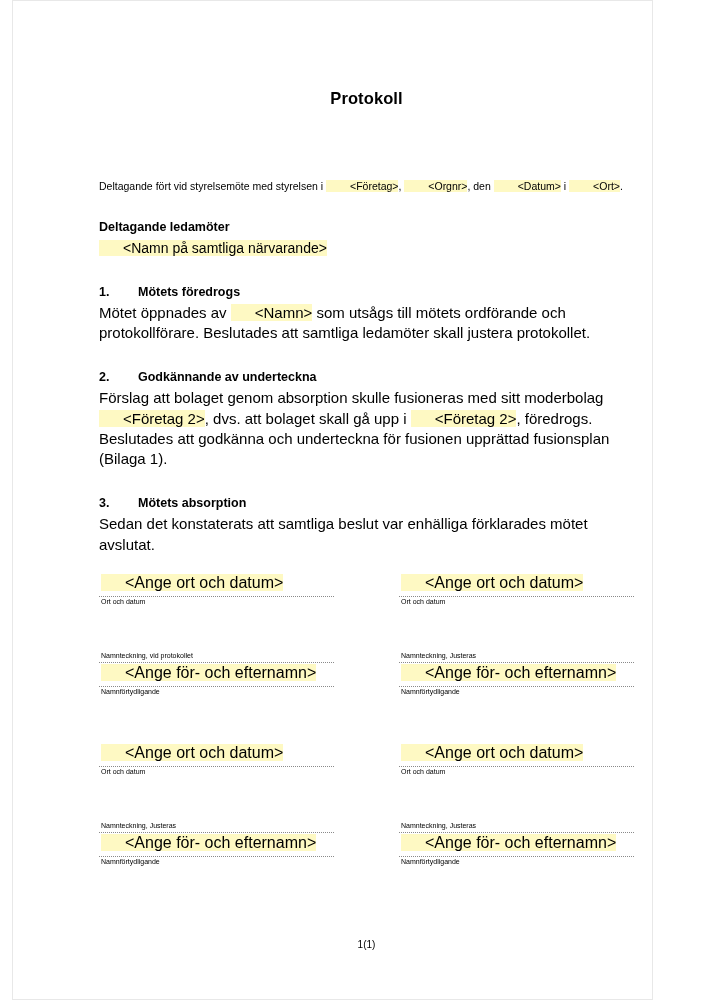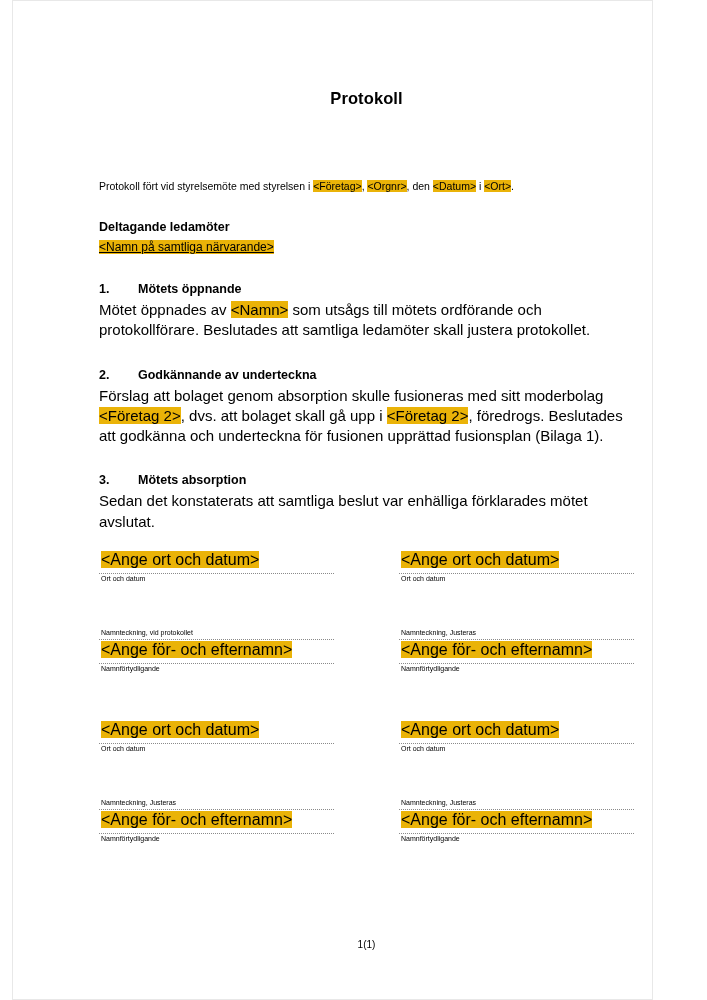"Protokoll fört vid styrelsemöte med" span { text: Protokoll -> Deltagande }
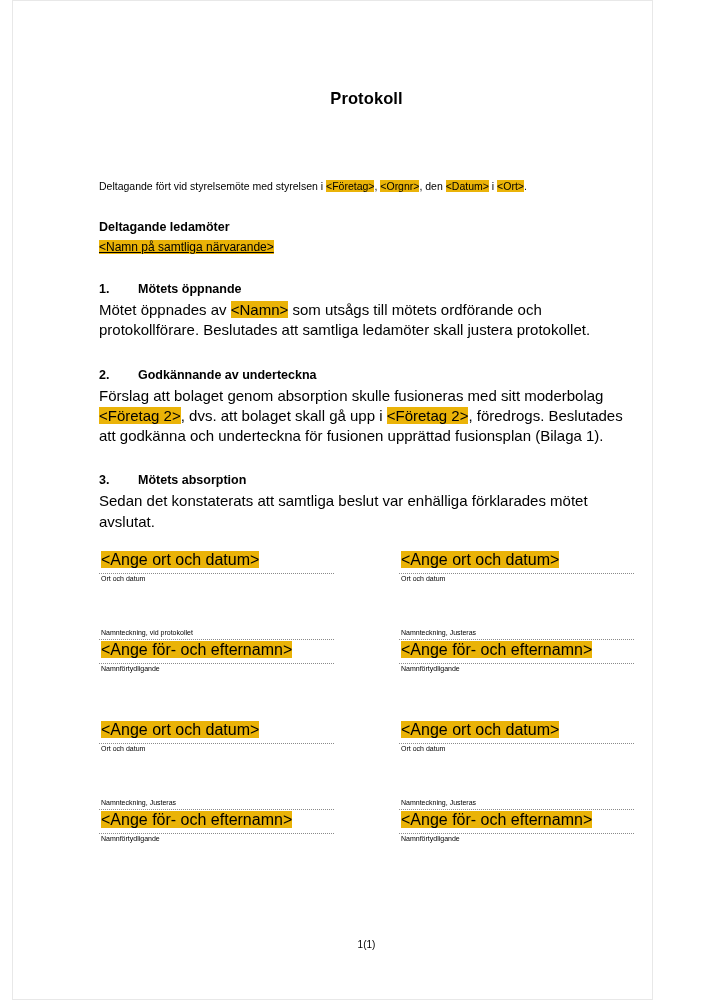"<Företag>" .hl { background: #eab308 -> #fef9c3; padding-left: none -> 24px }
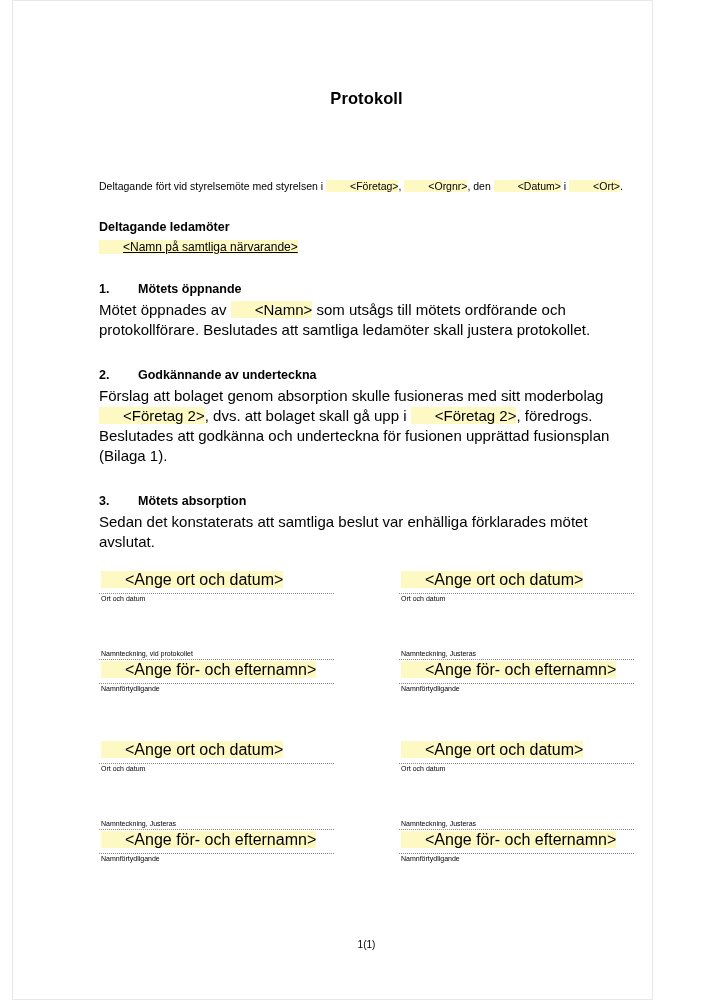"<Namn på samtliga närvarande>" .participants { font-size: 12px -> 14px; text-decoration: underline -> none }
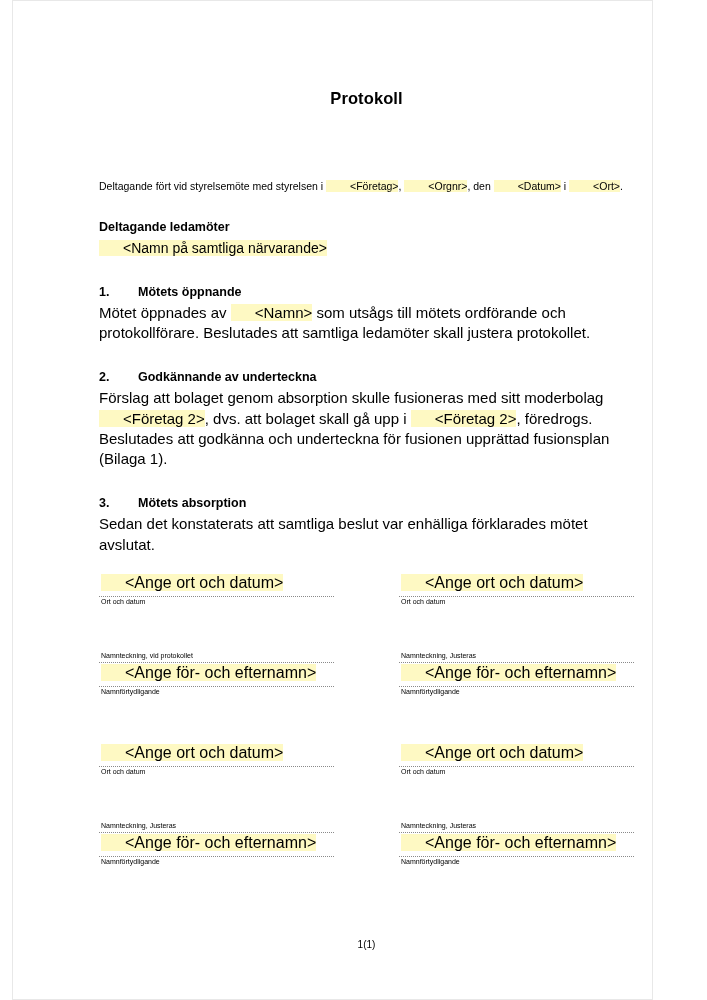"Mötets öppnande" span { text: öppnande -> föredrogs }
